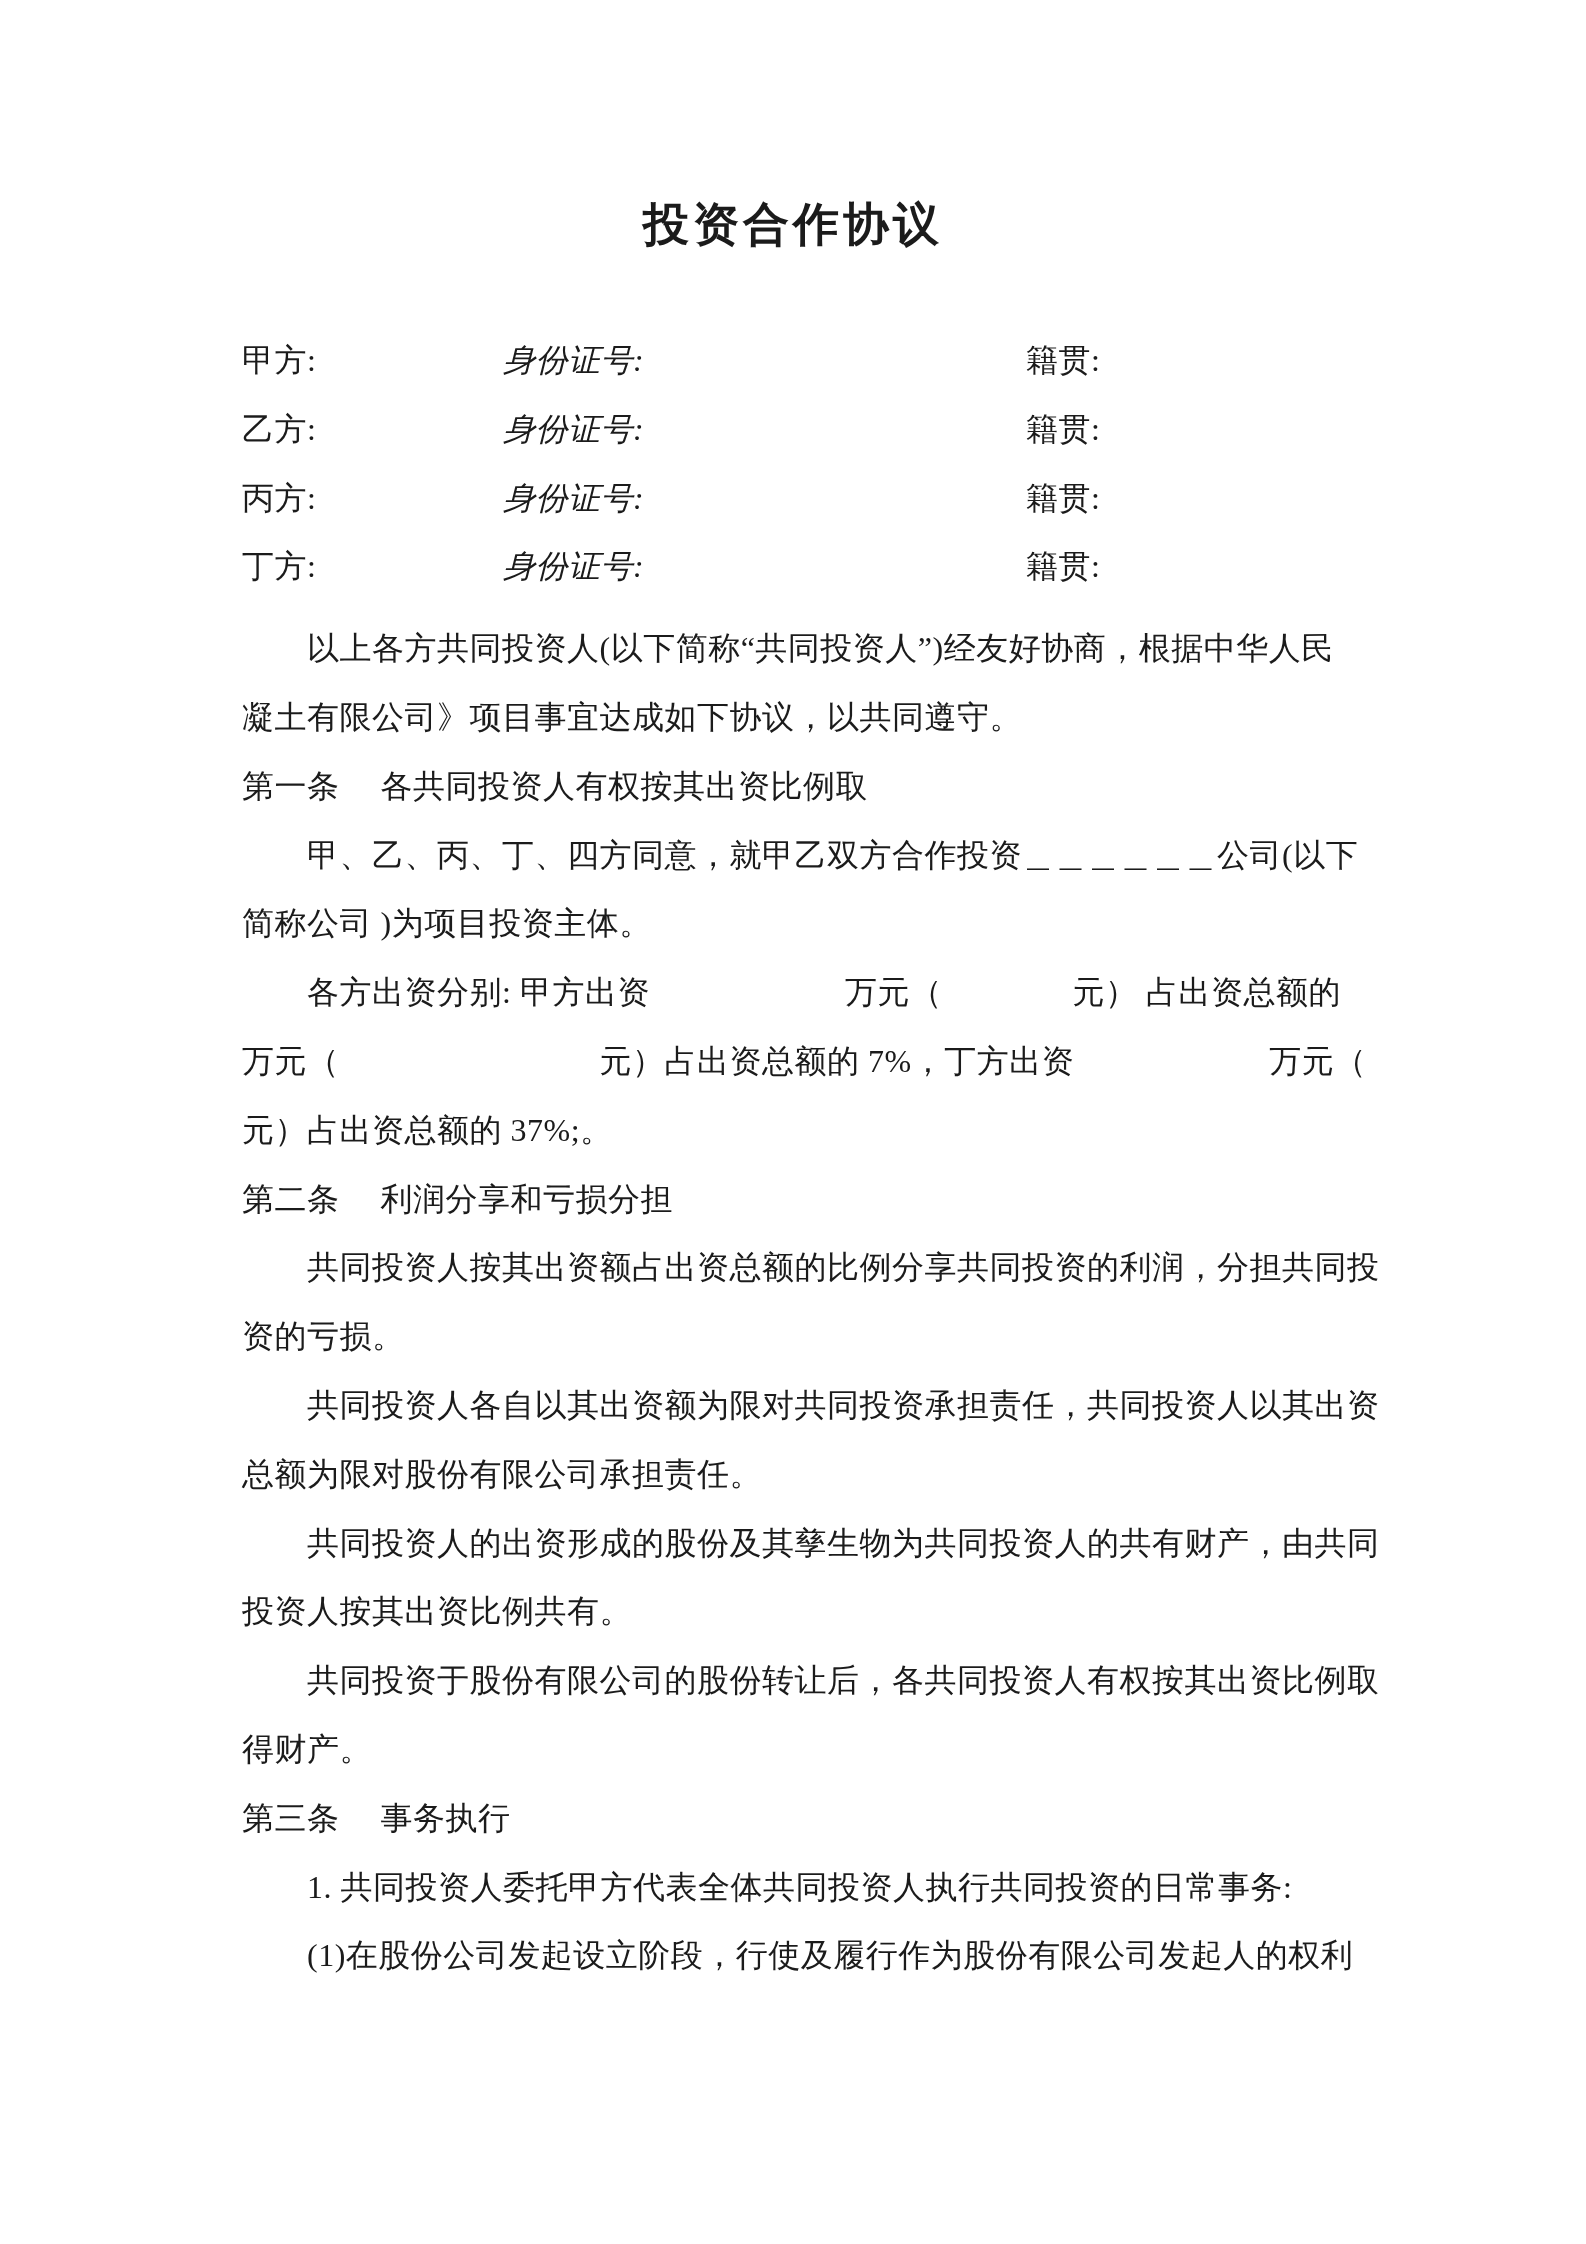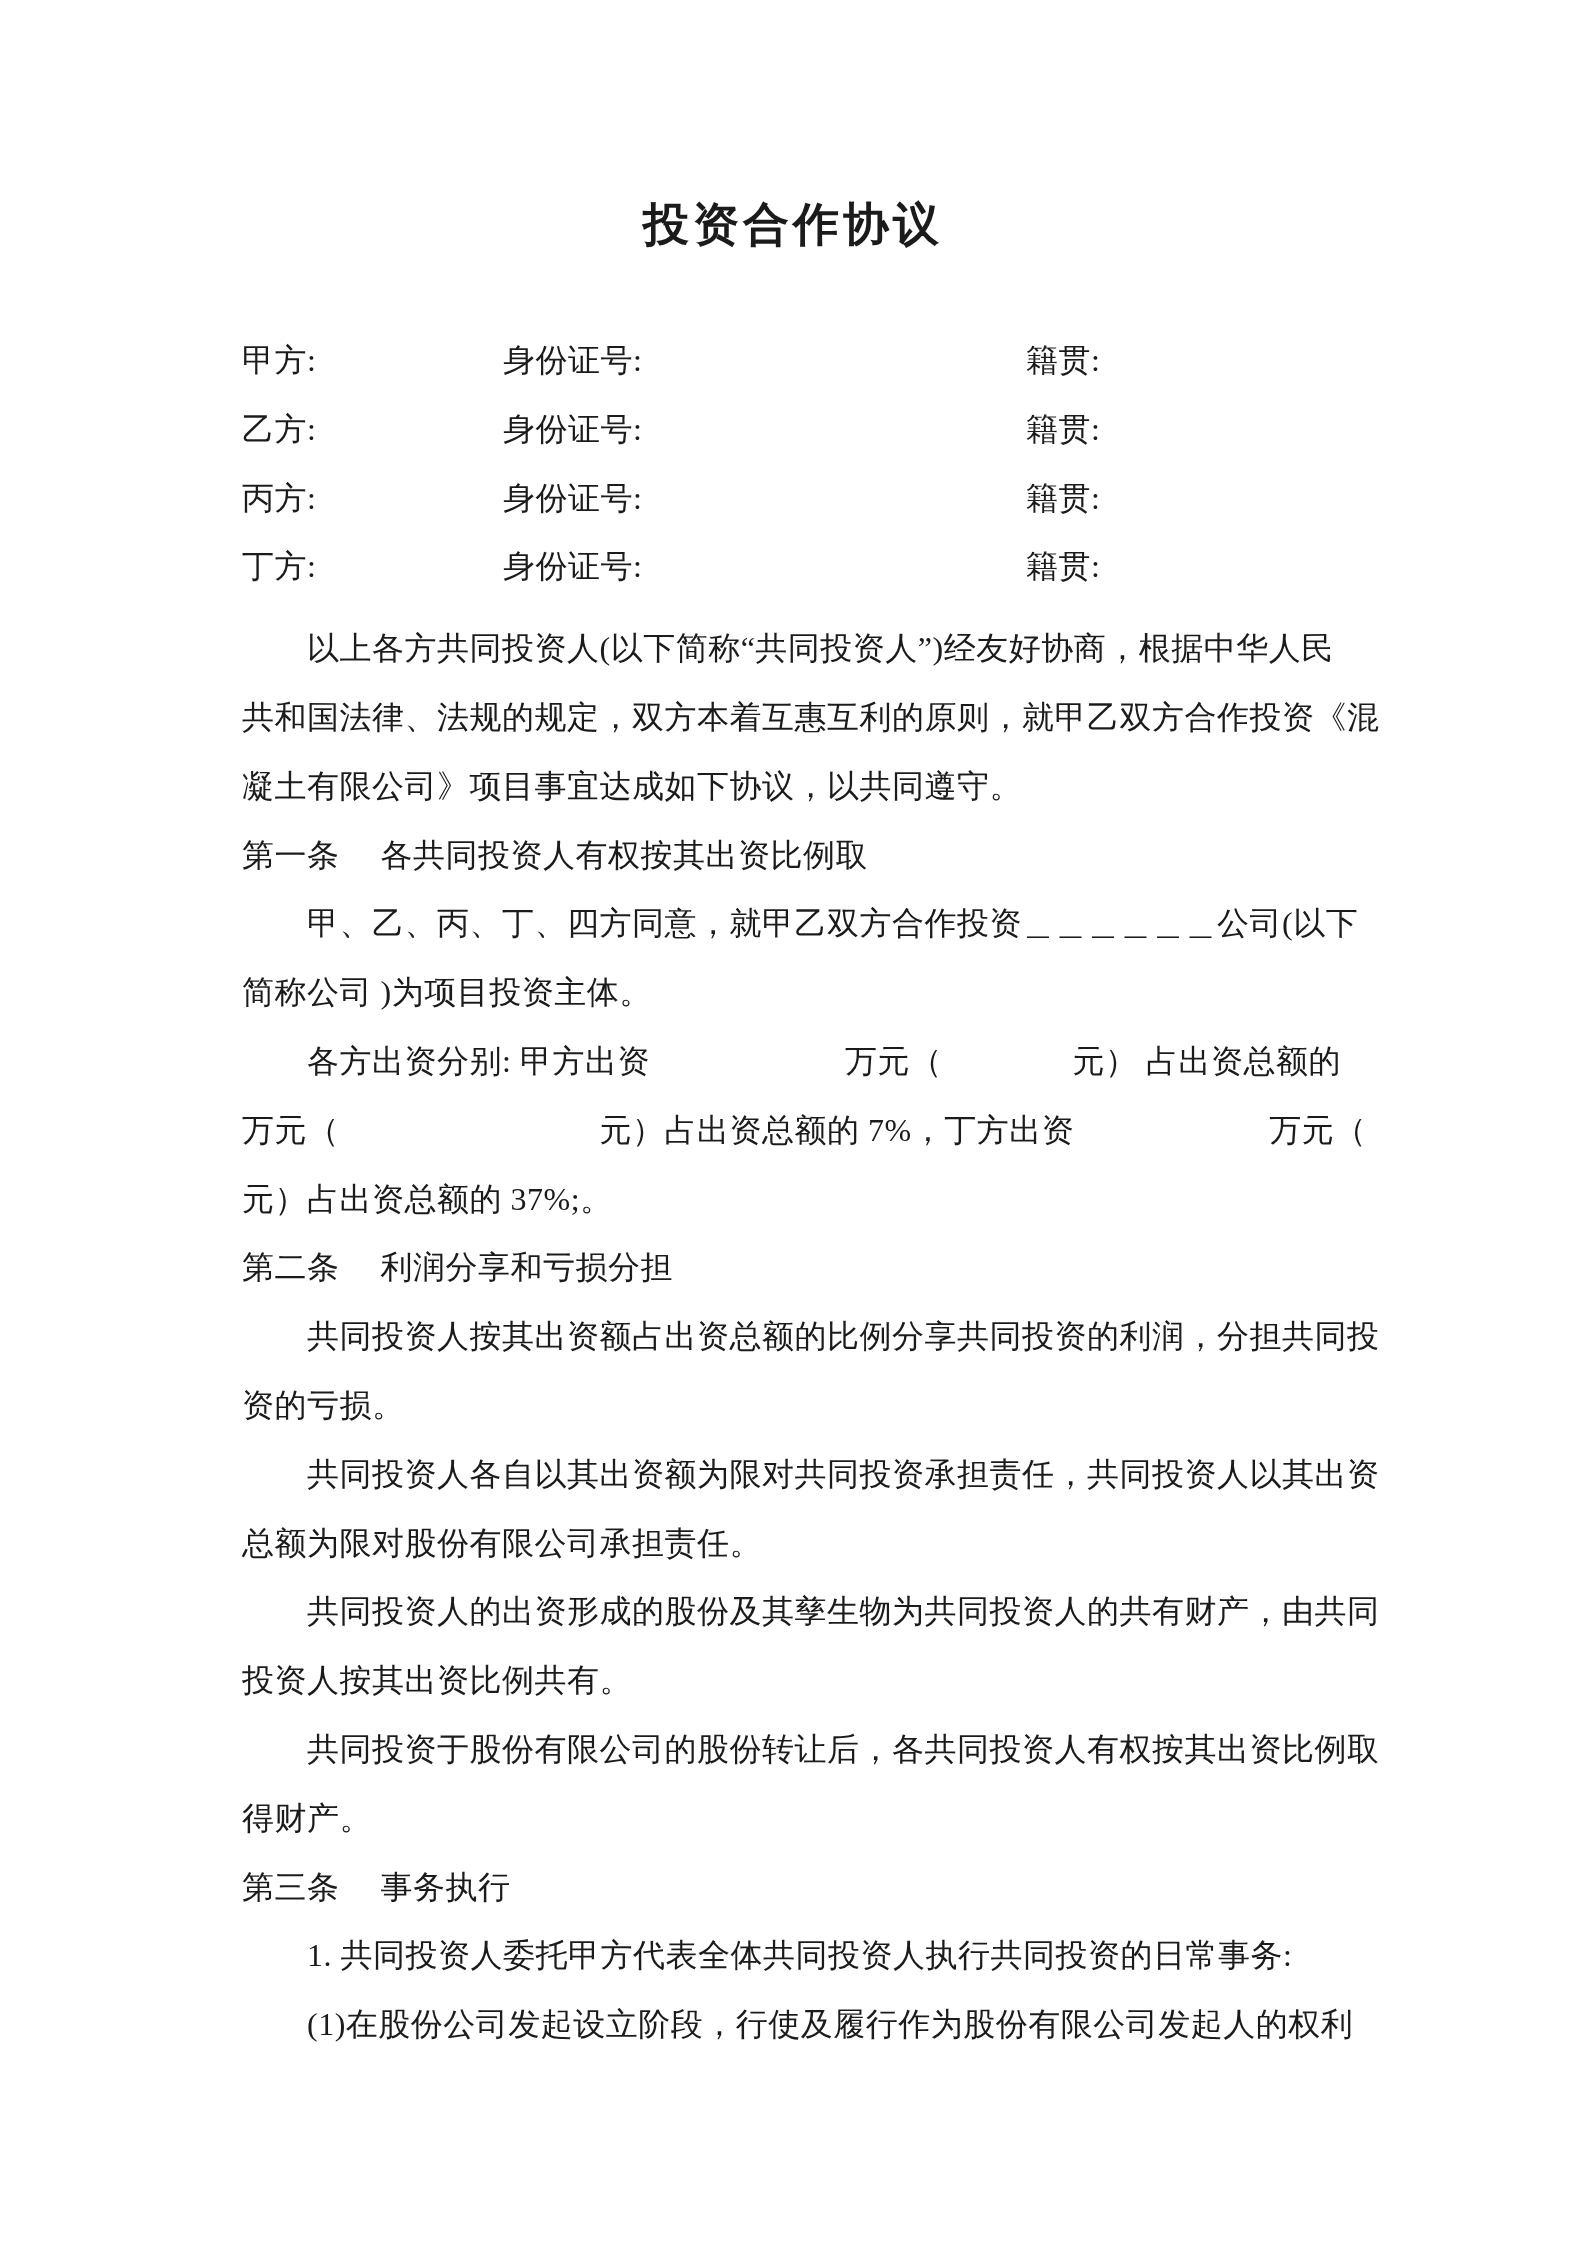"身份证号:" .party-col-id { font-style: none -> italic }
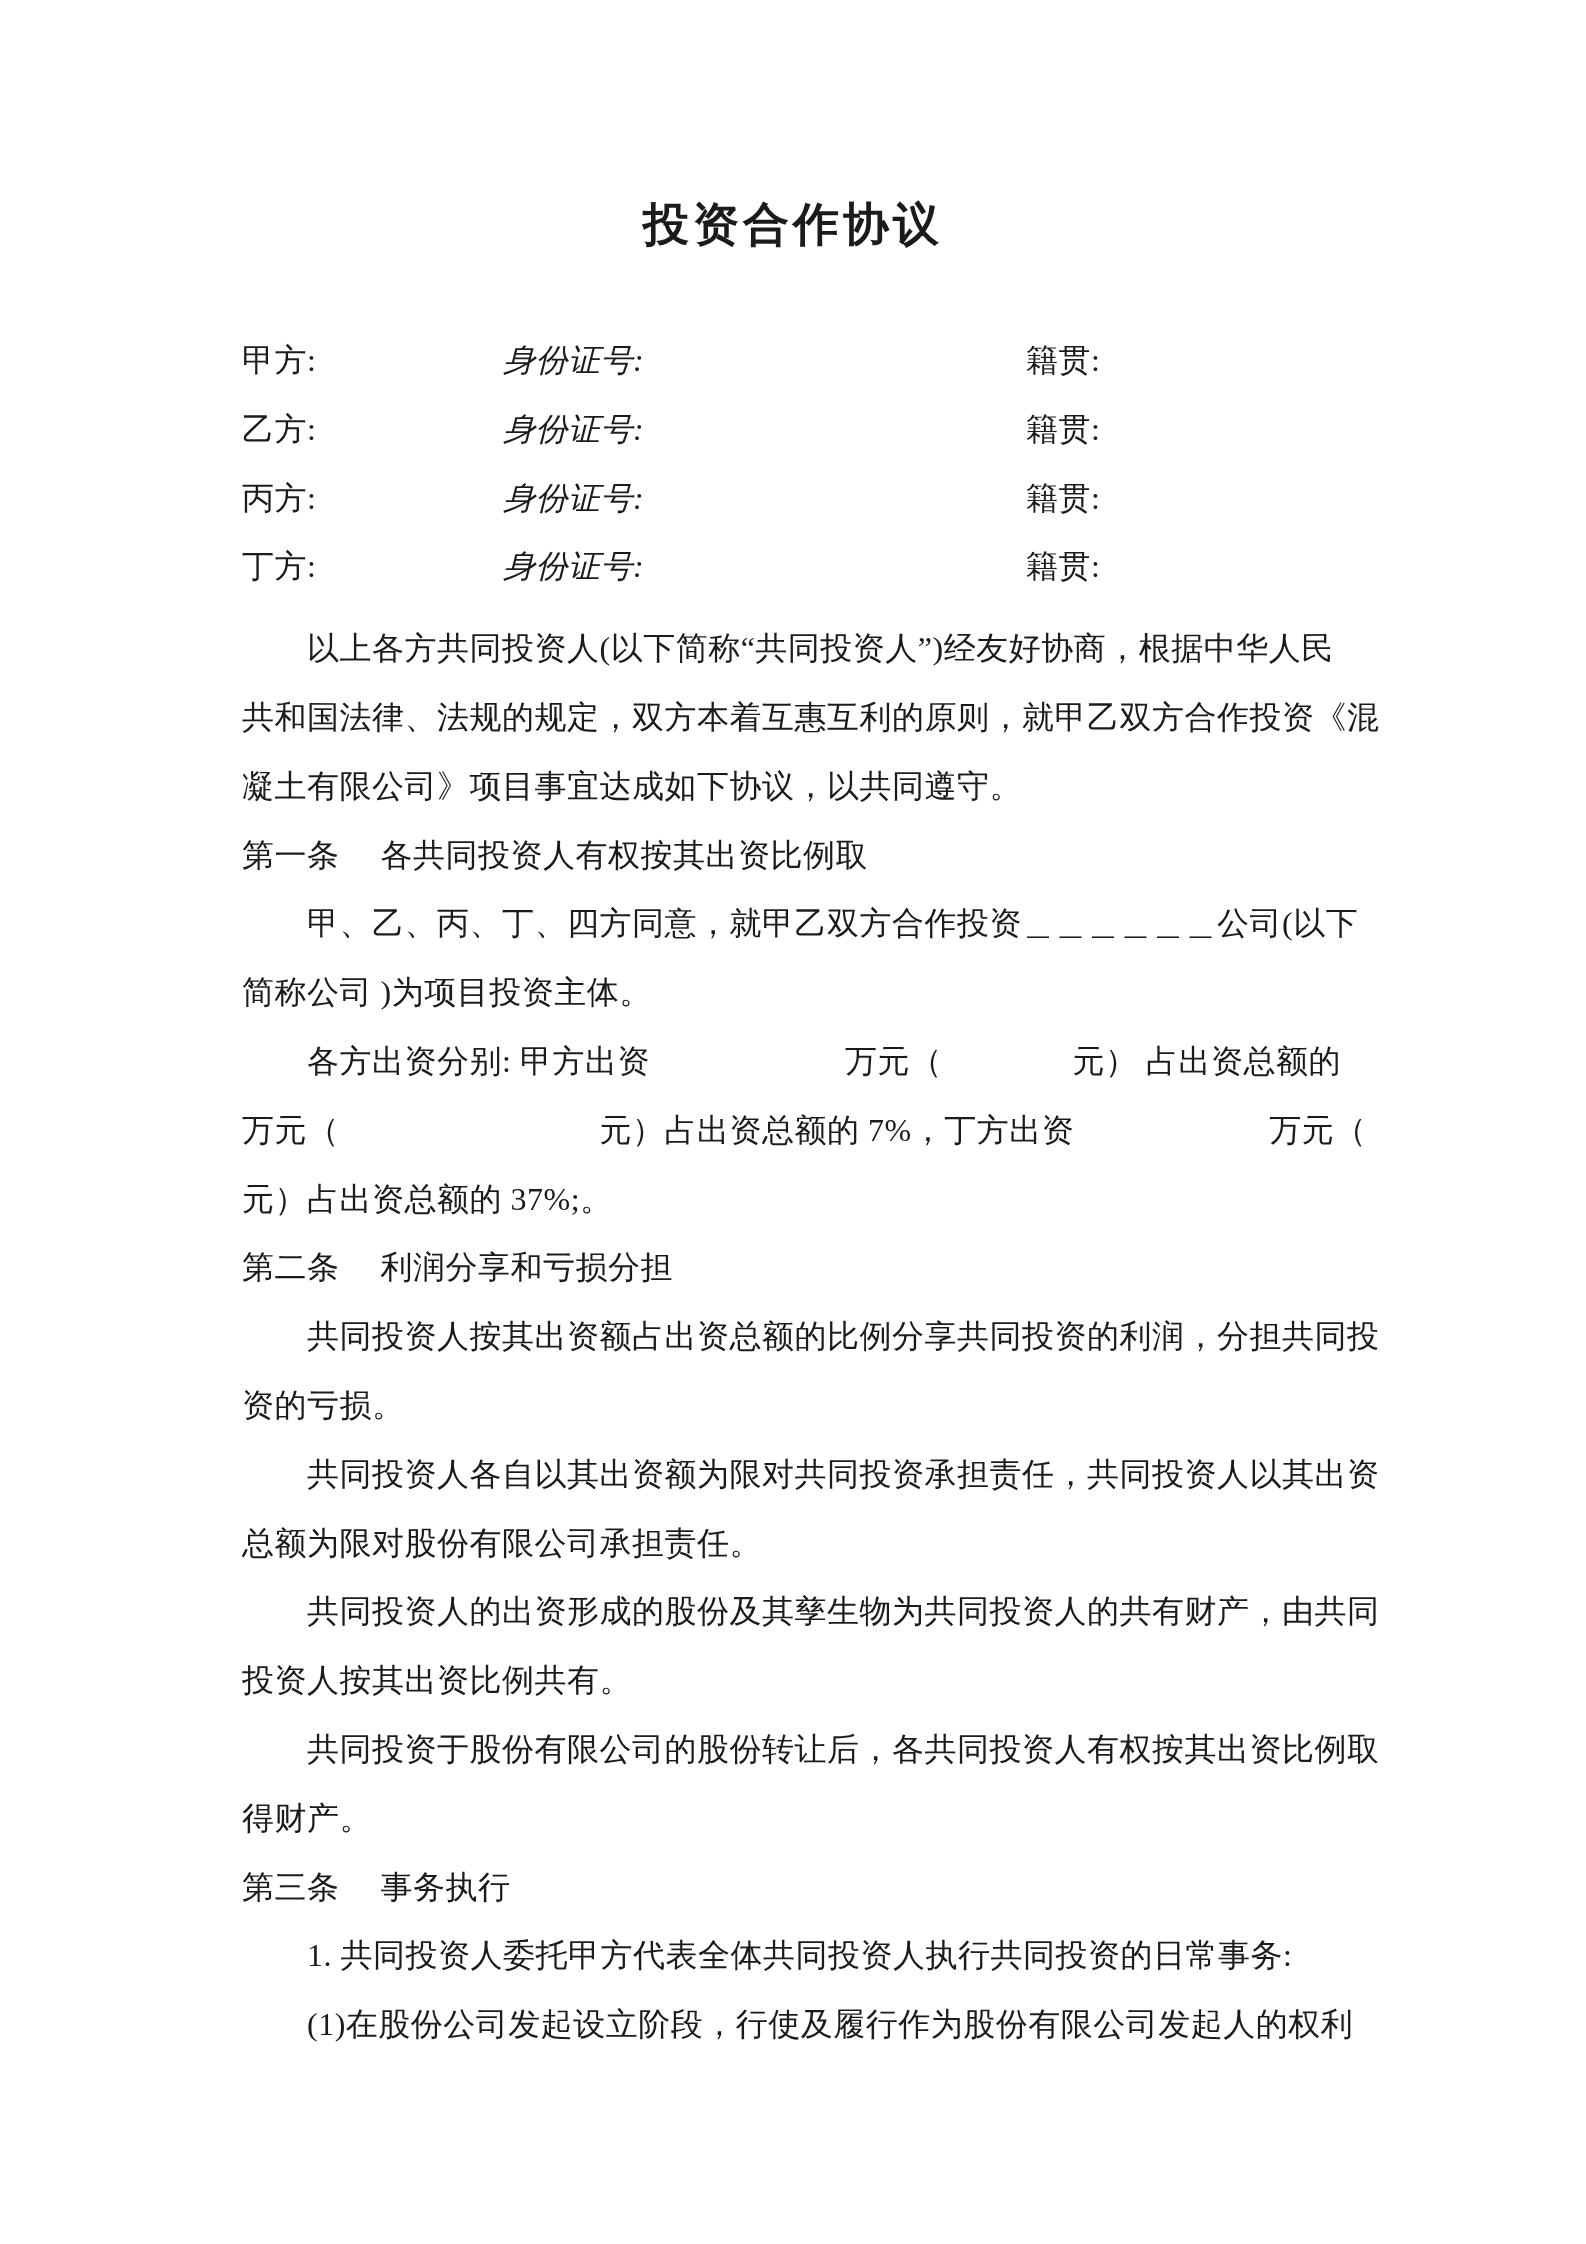"共和国法律、法规的规定，双方本着互惠互利的原则，就甲乙双方合作投资《混" div.line { html: <div>共和国法律、法规的规定，双方本着互惠互利的原则，就甲乙双方合作投资《混</div> -> none }
